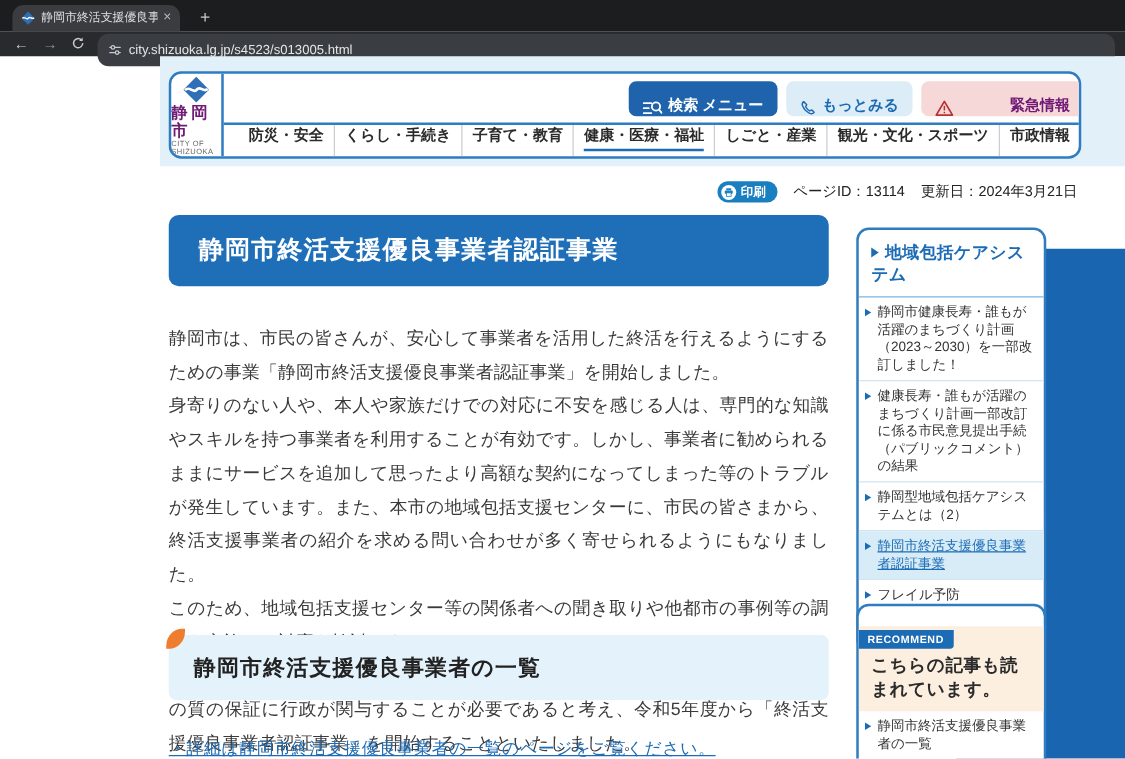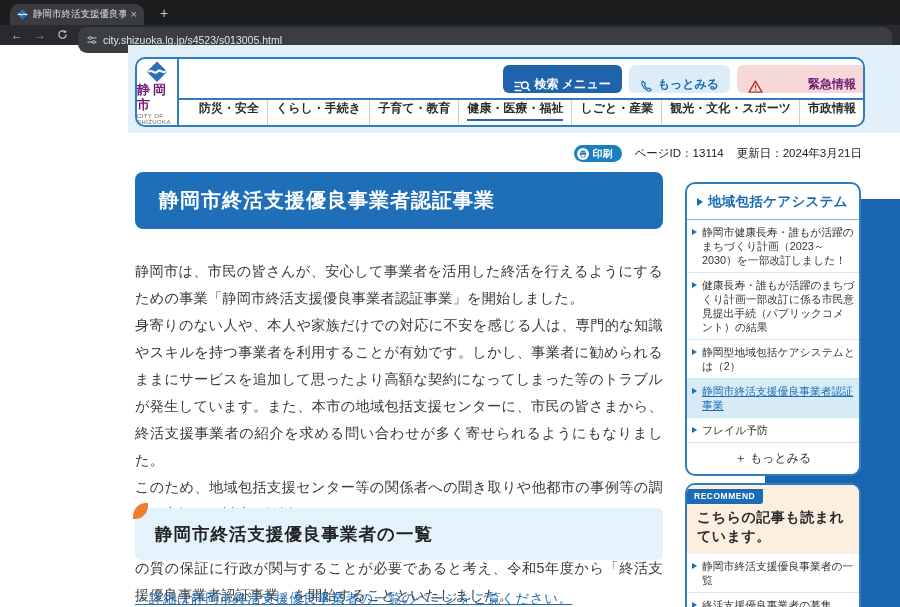"地域包括ケアシステム" .side-card { width: 176px -> 152px }
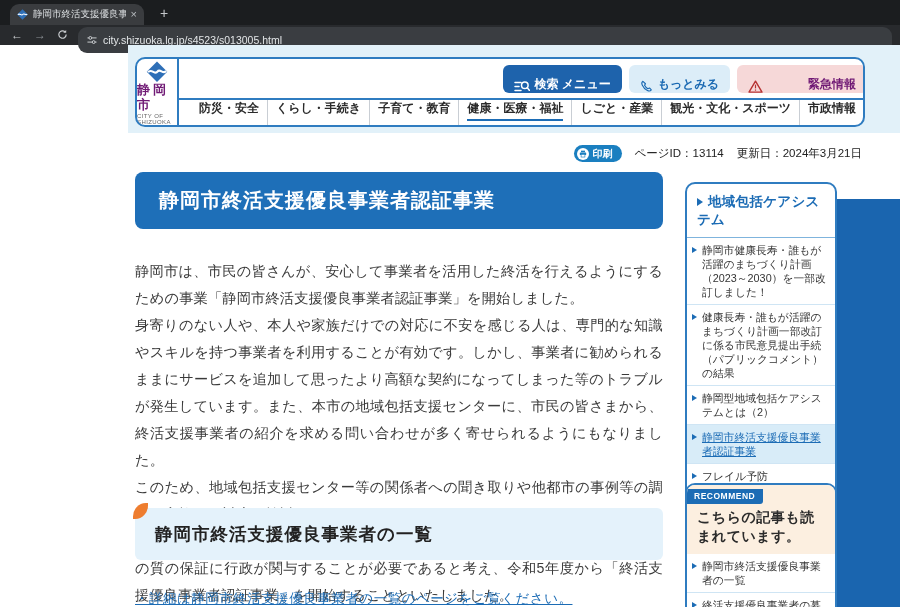"RECOMMEND" .rec-head { margin-top: none -> 16px }
